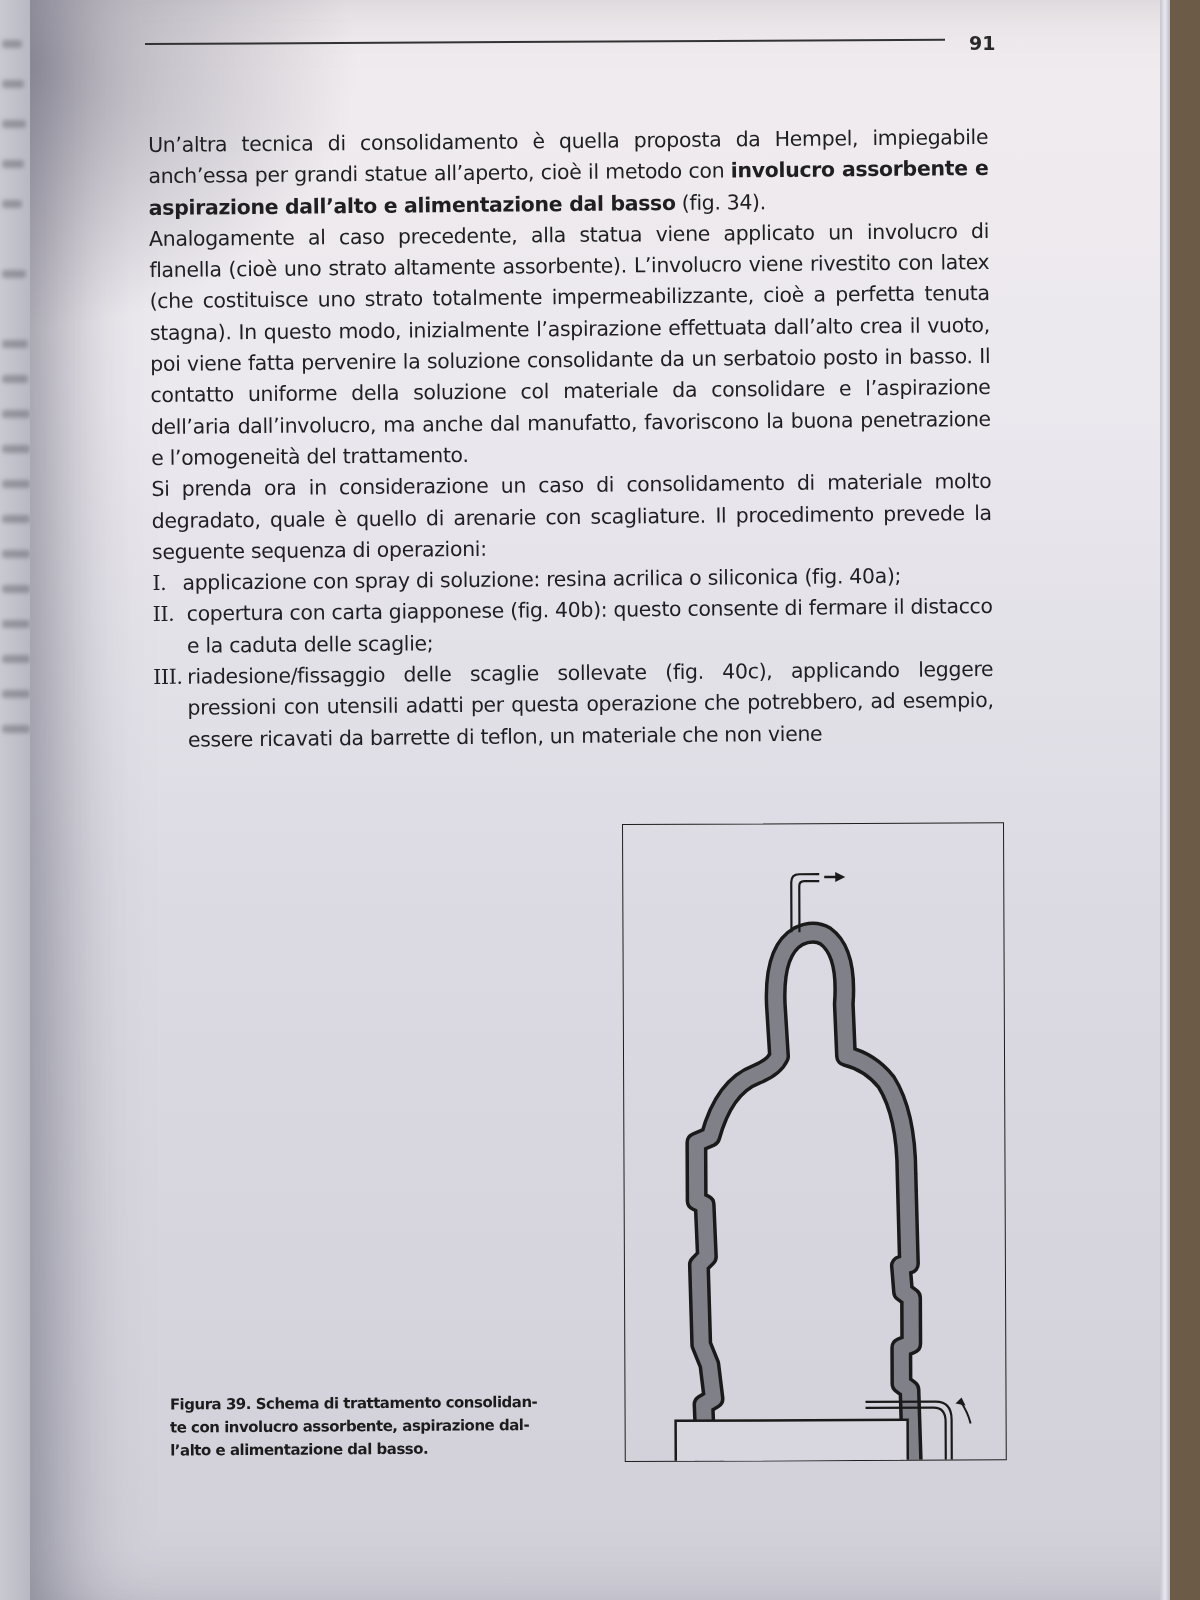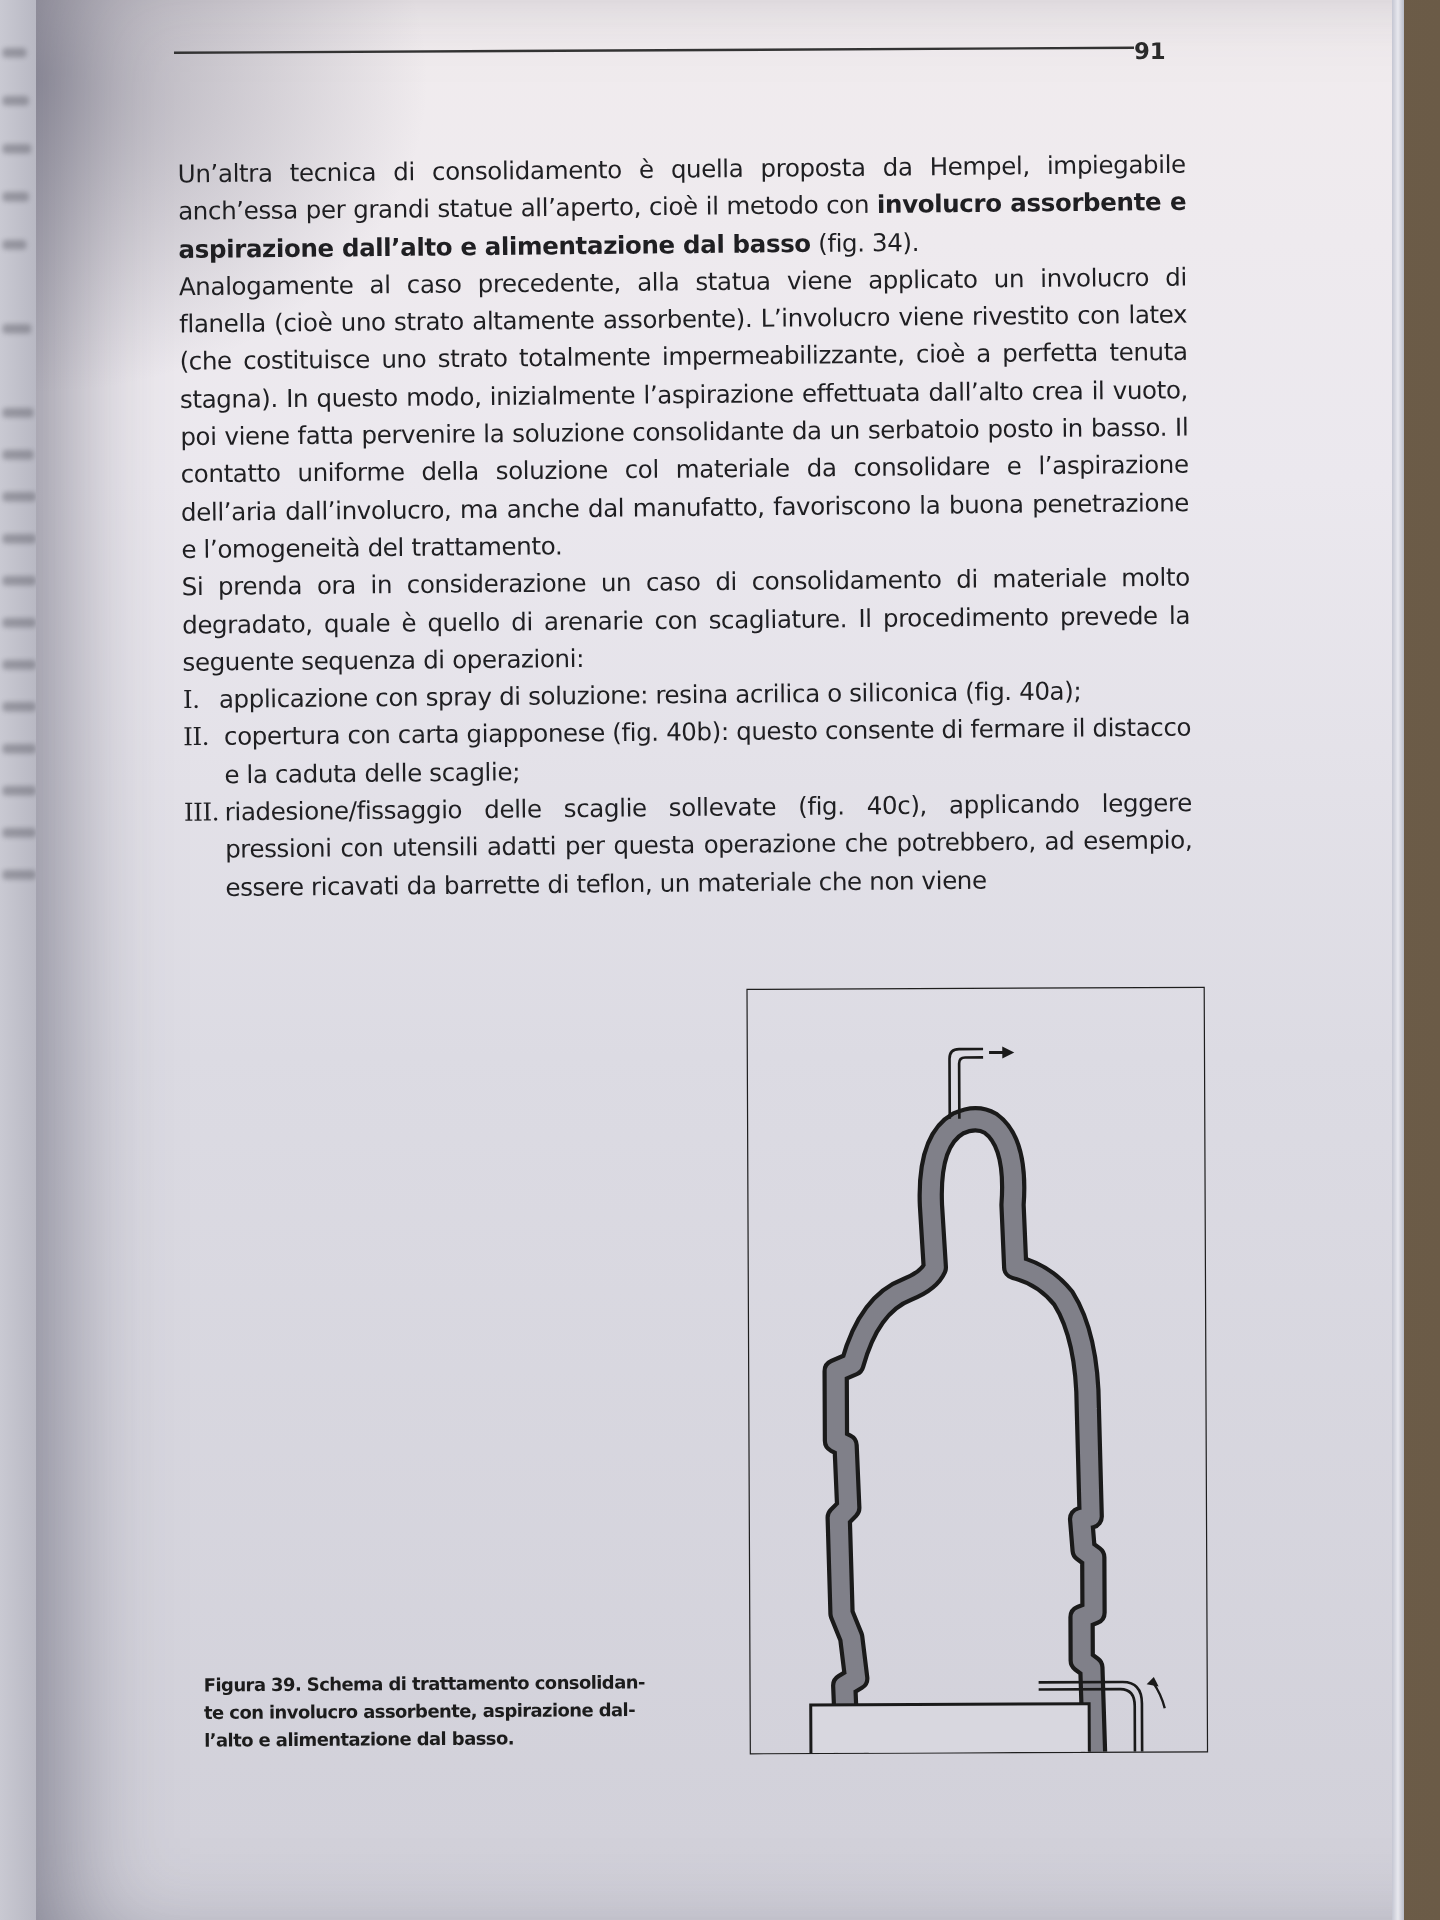"91" .page-number { left: 915px -> 939px }
